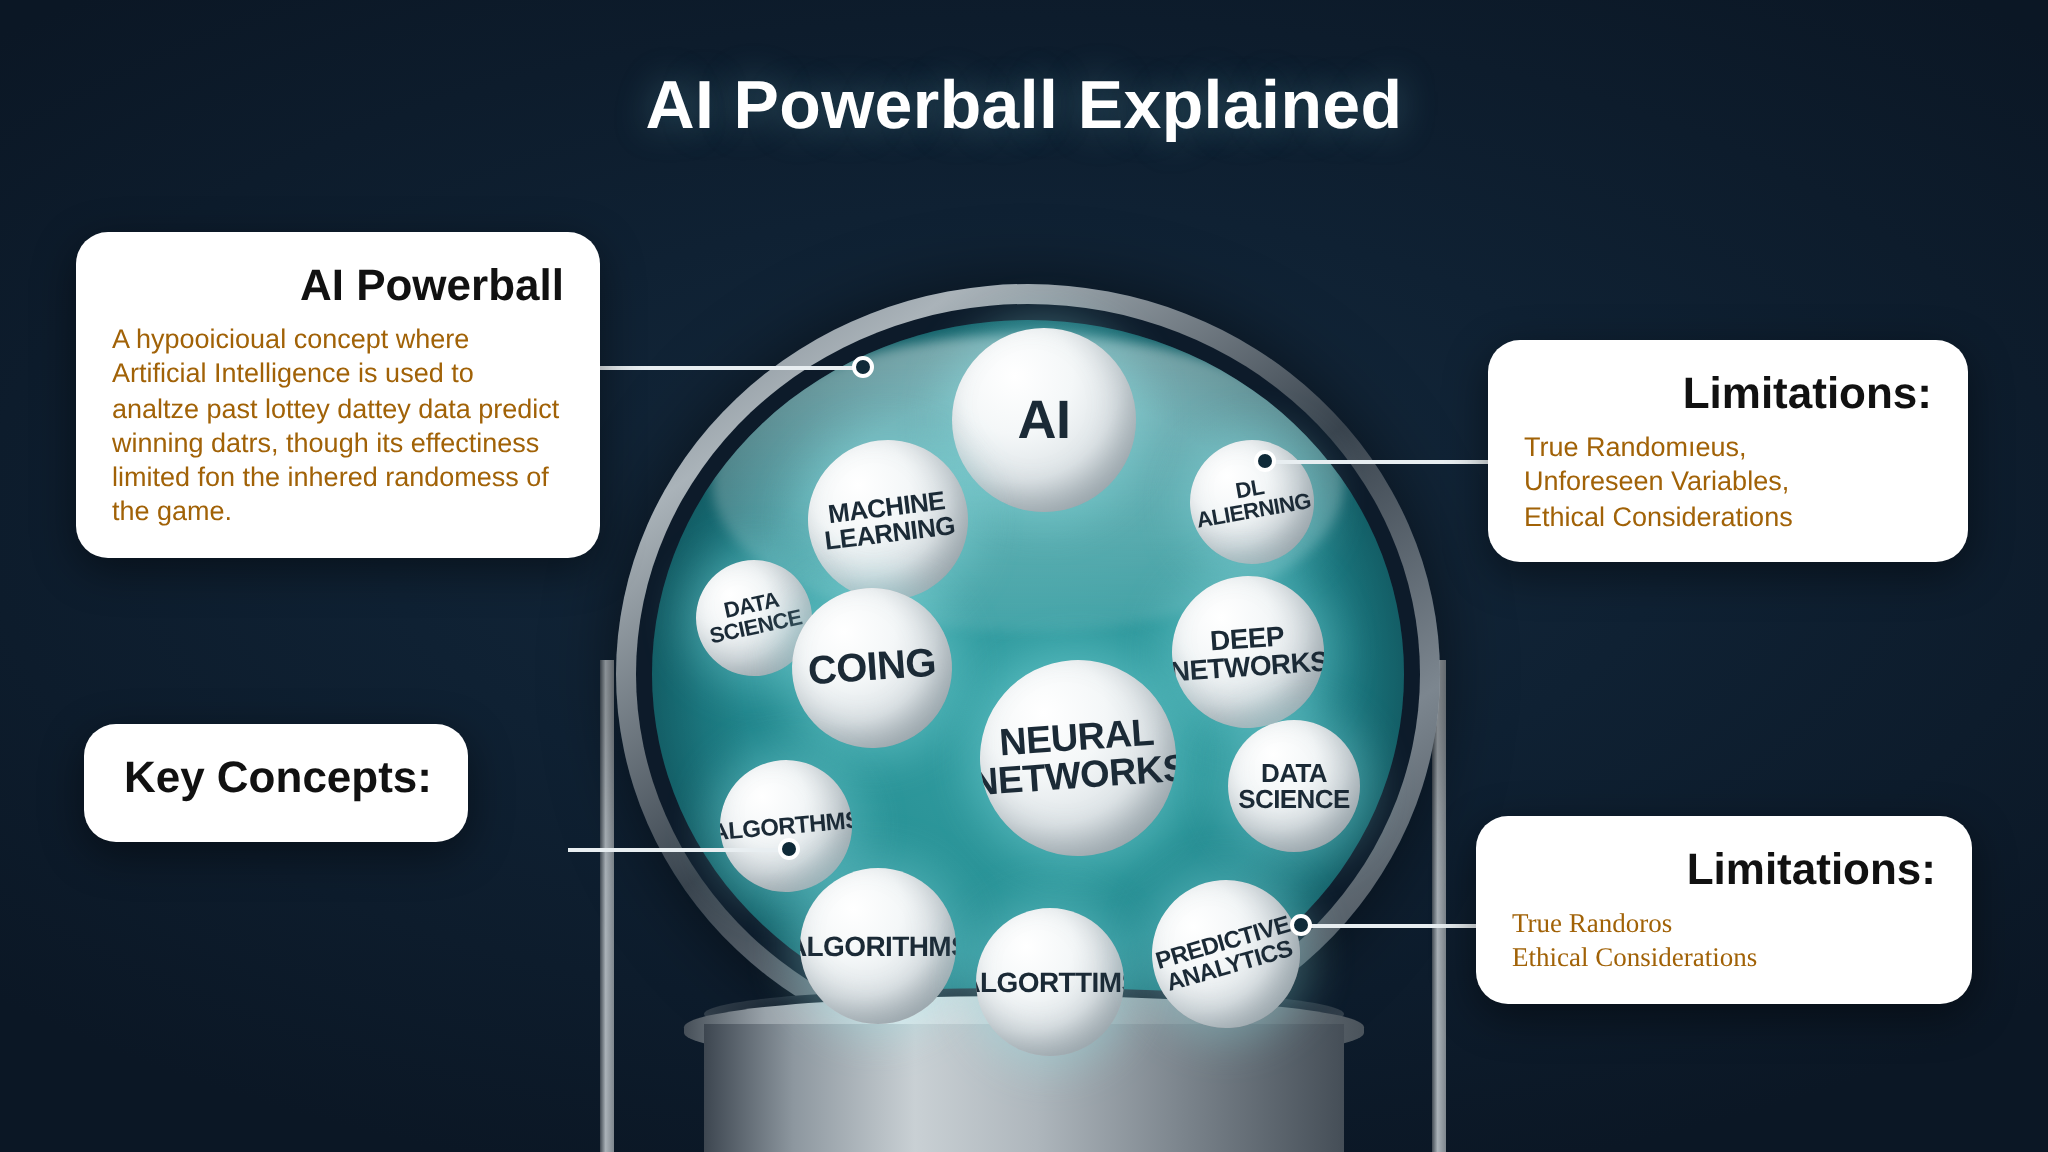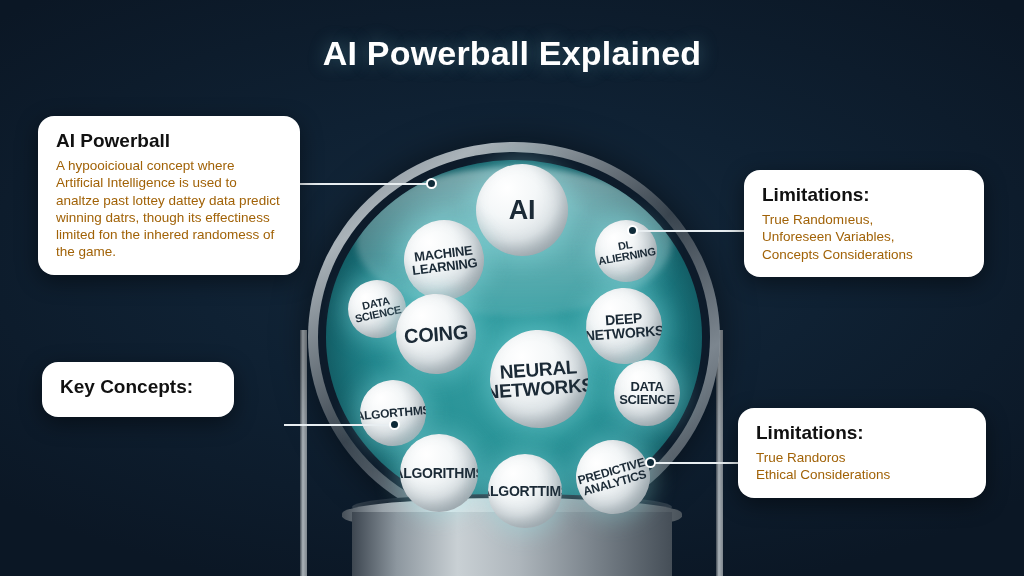"AI Powerball" .card h3 { font-size: 19px -> 22px; text-align: none -> right }
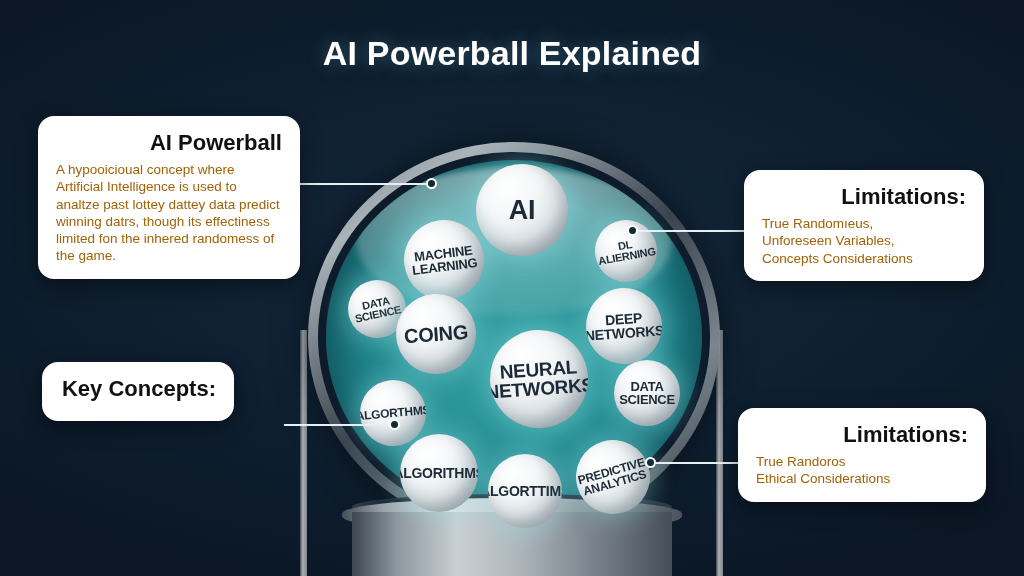"True Randomıeus," p { text: Concepts -> Ethical }
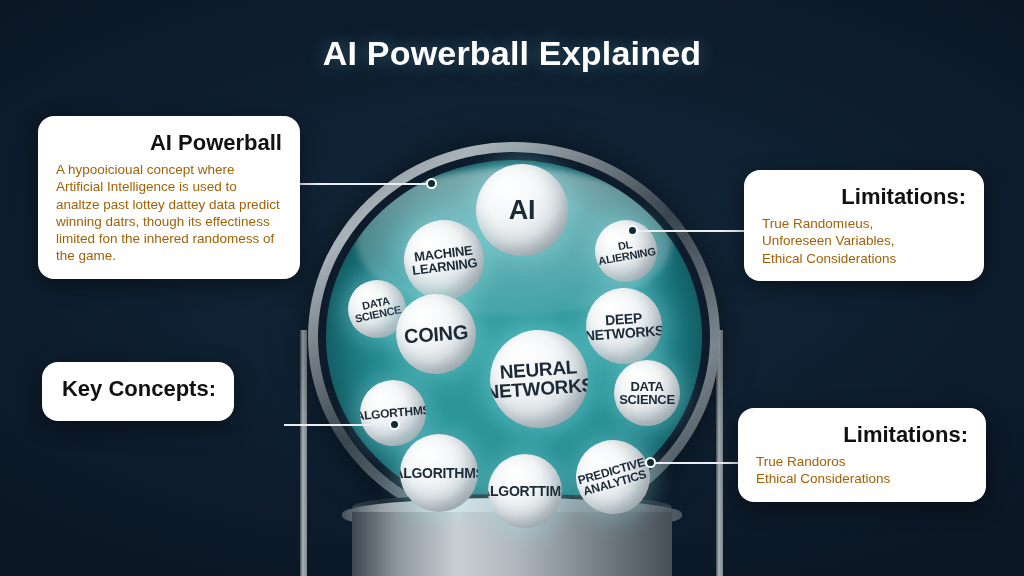"True Randoros" p { font-family: none -> Liberation Serif, serif }
